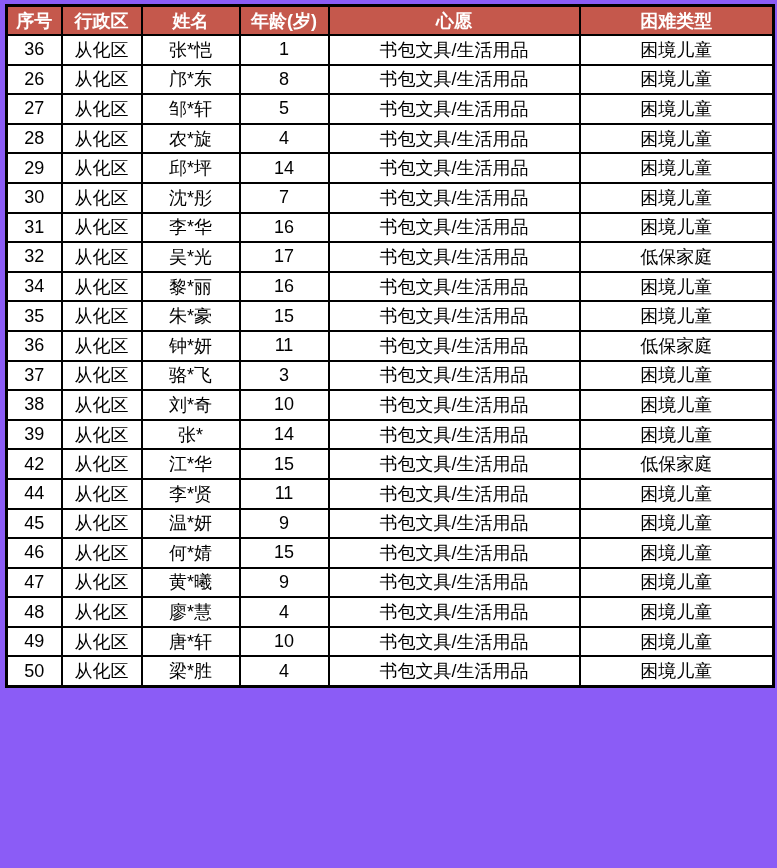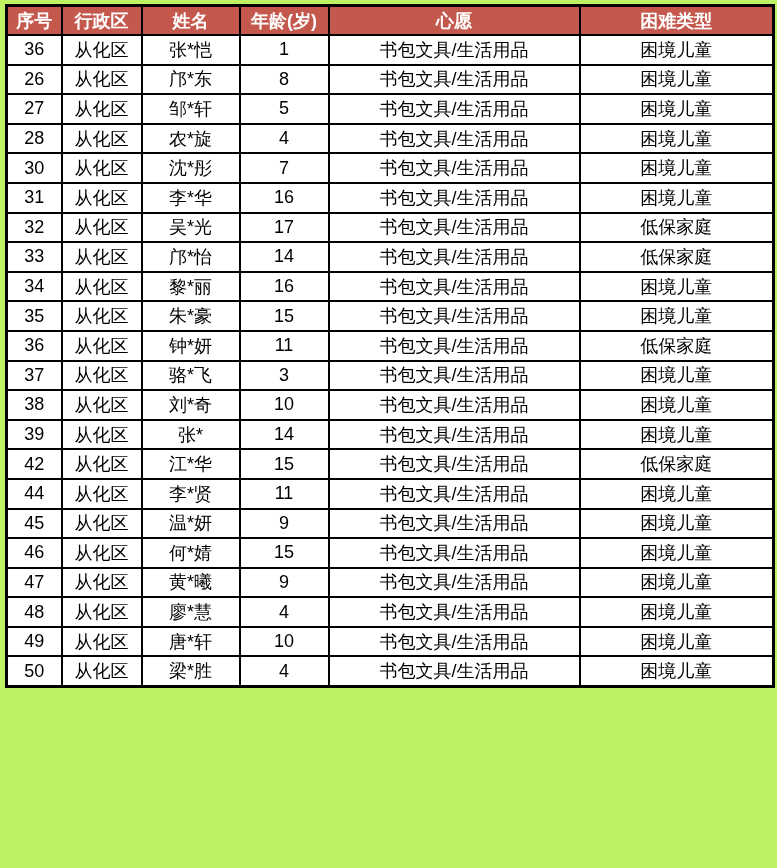"序号" .page { background: #bef264 -> #8b5cf6 }
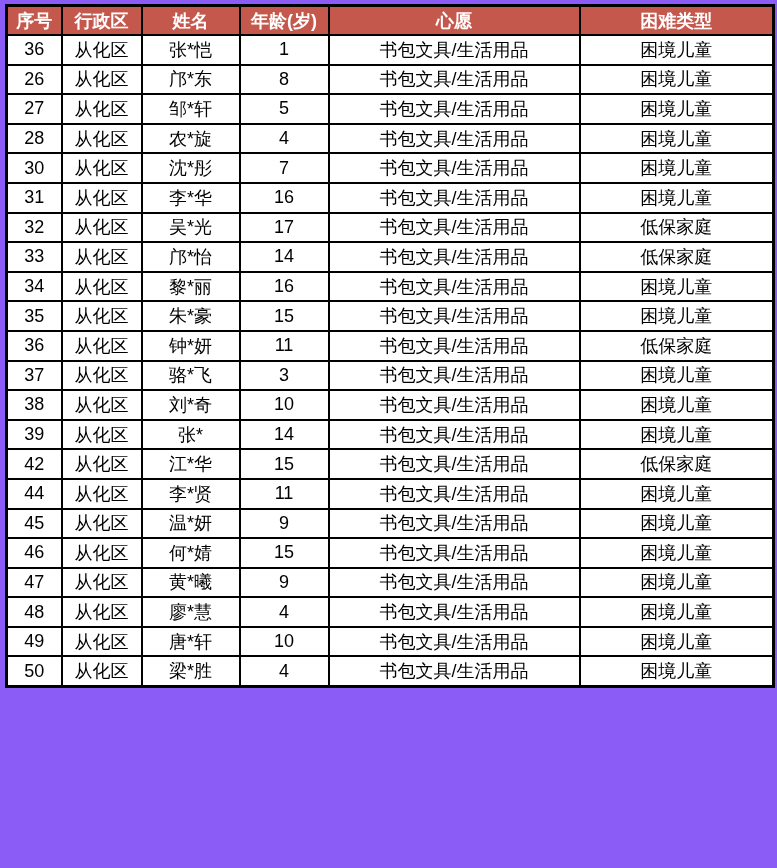"29" tr { html: none -> <tr> <td>29</td> <td>从化区</td> <td>邱*坪</td> <td>14</td> <td>书包文具/生活用品</td> <td>困境儿童</td> </tr> }
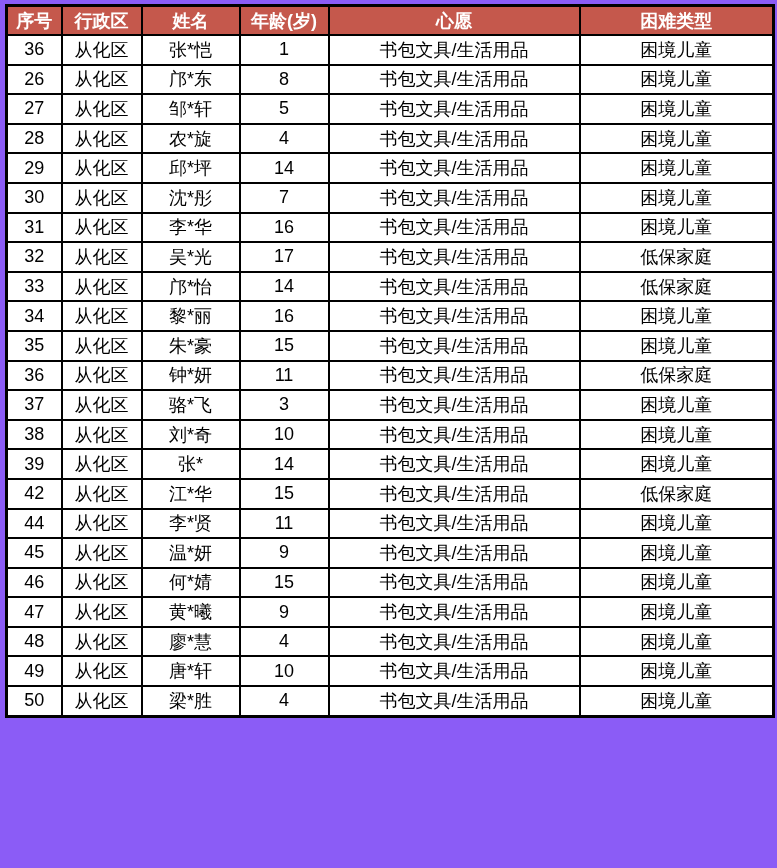"33" tr { html: <tr> <td>33</td> <td>从化区</td> <td>邝*怡</td> <td>14</td> <td>书包文具/生活用品</td> <td>低保家庭</td> </tr> -> none }
